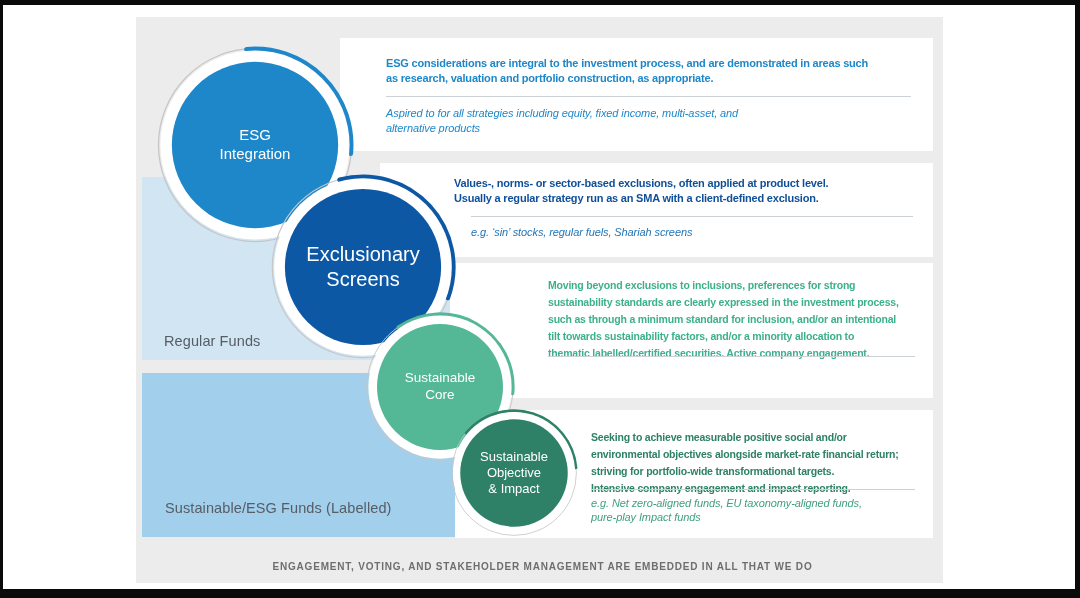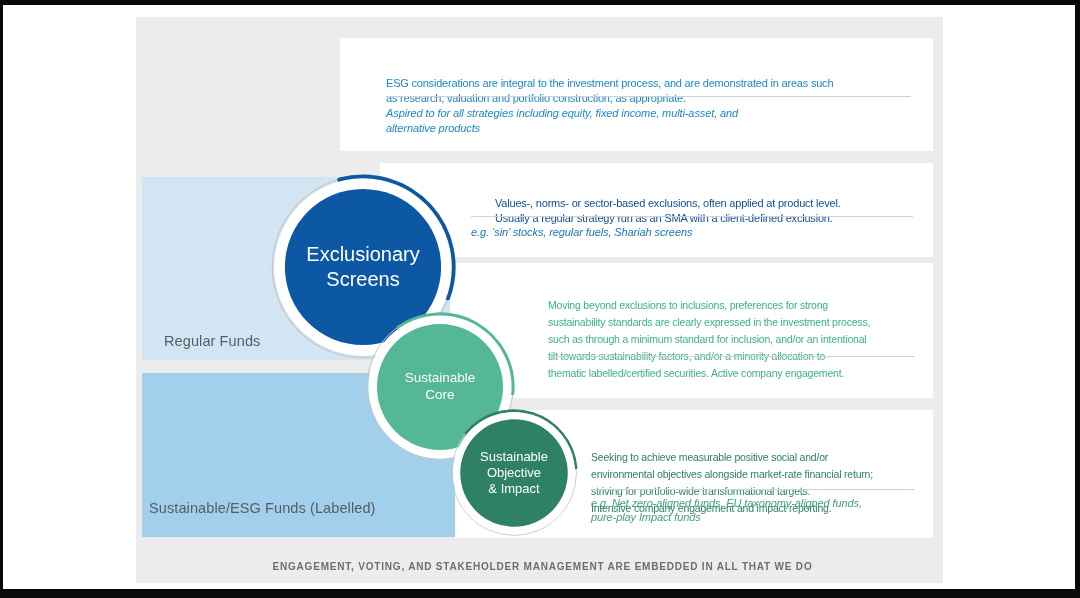"ESG considerations are integral to" .heading { font-weight: normal -> bold; margin-top: 20px -> none }
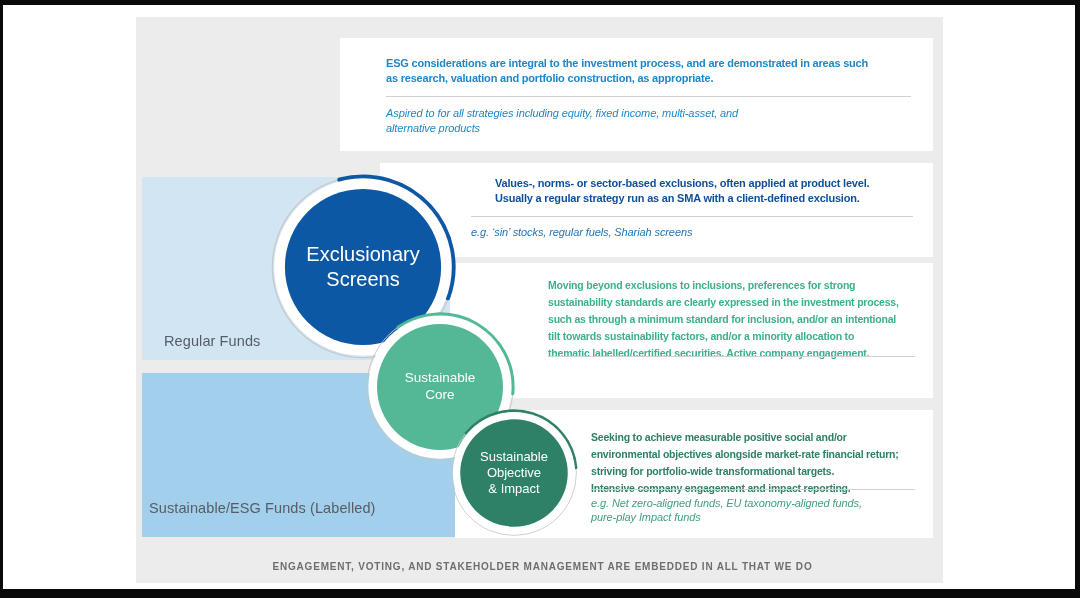"ESG" div.circle-box { html: none -> <div> <svg> <circle></circle> <path></path> <circle></circle> <circle></circle> </svg> <div>ESG Integration</div> </div> }
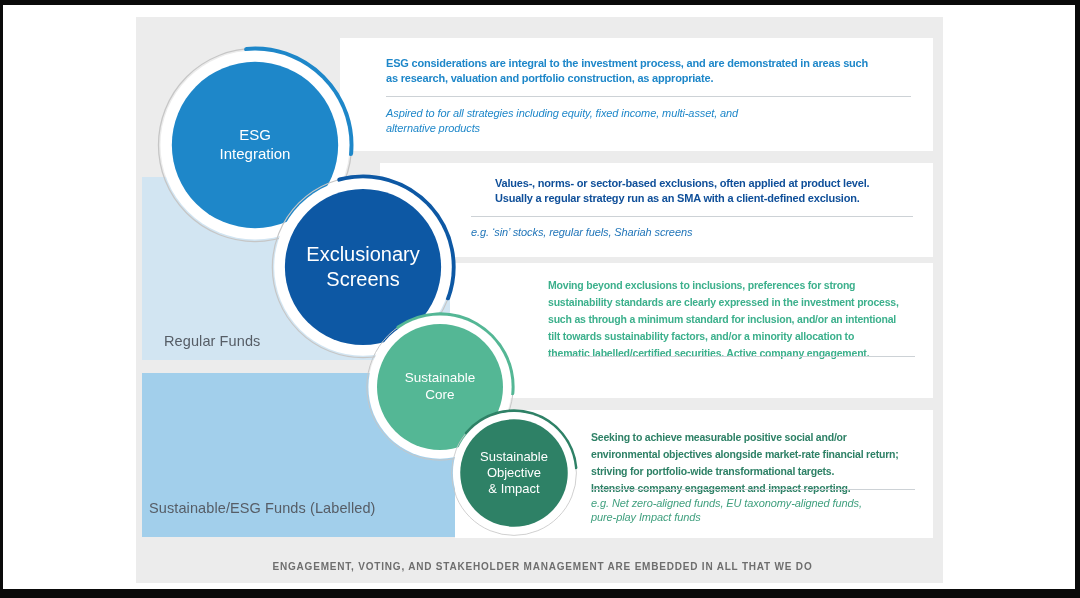"Values-, norms- or sector-based" div.heading { left: 492px -> 451px }
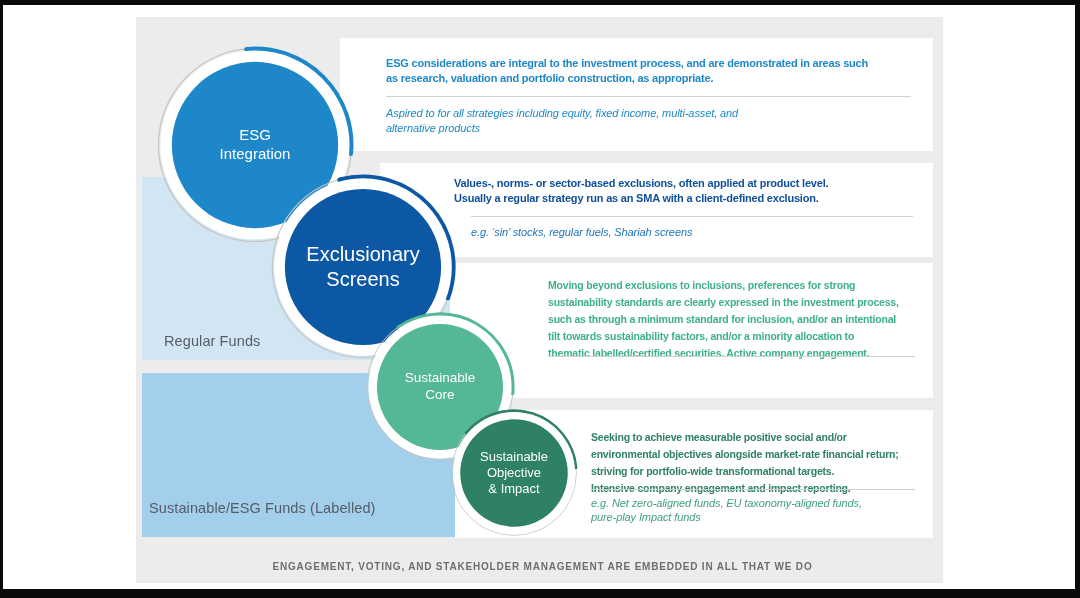"Sustainable/ESG Funds (Labelled)" div.band-label { left: 146px -> 162px }
